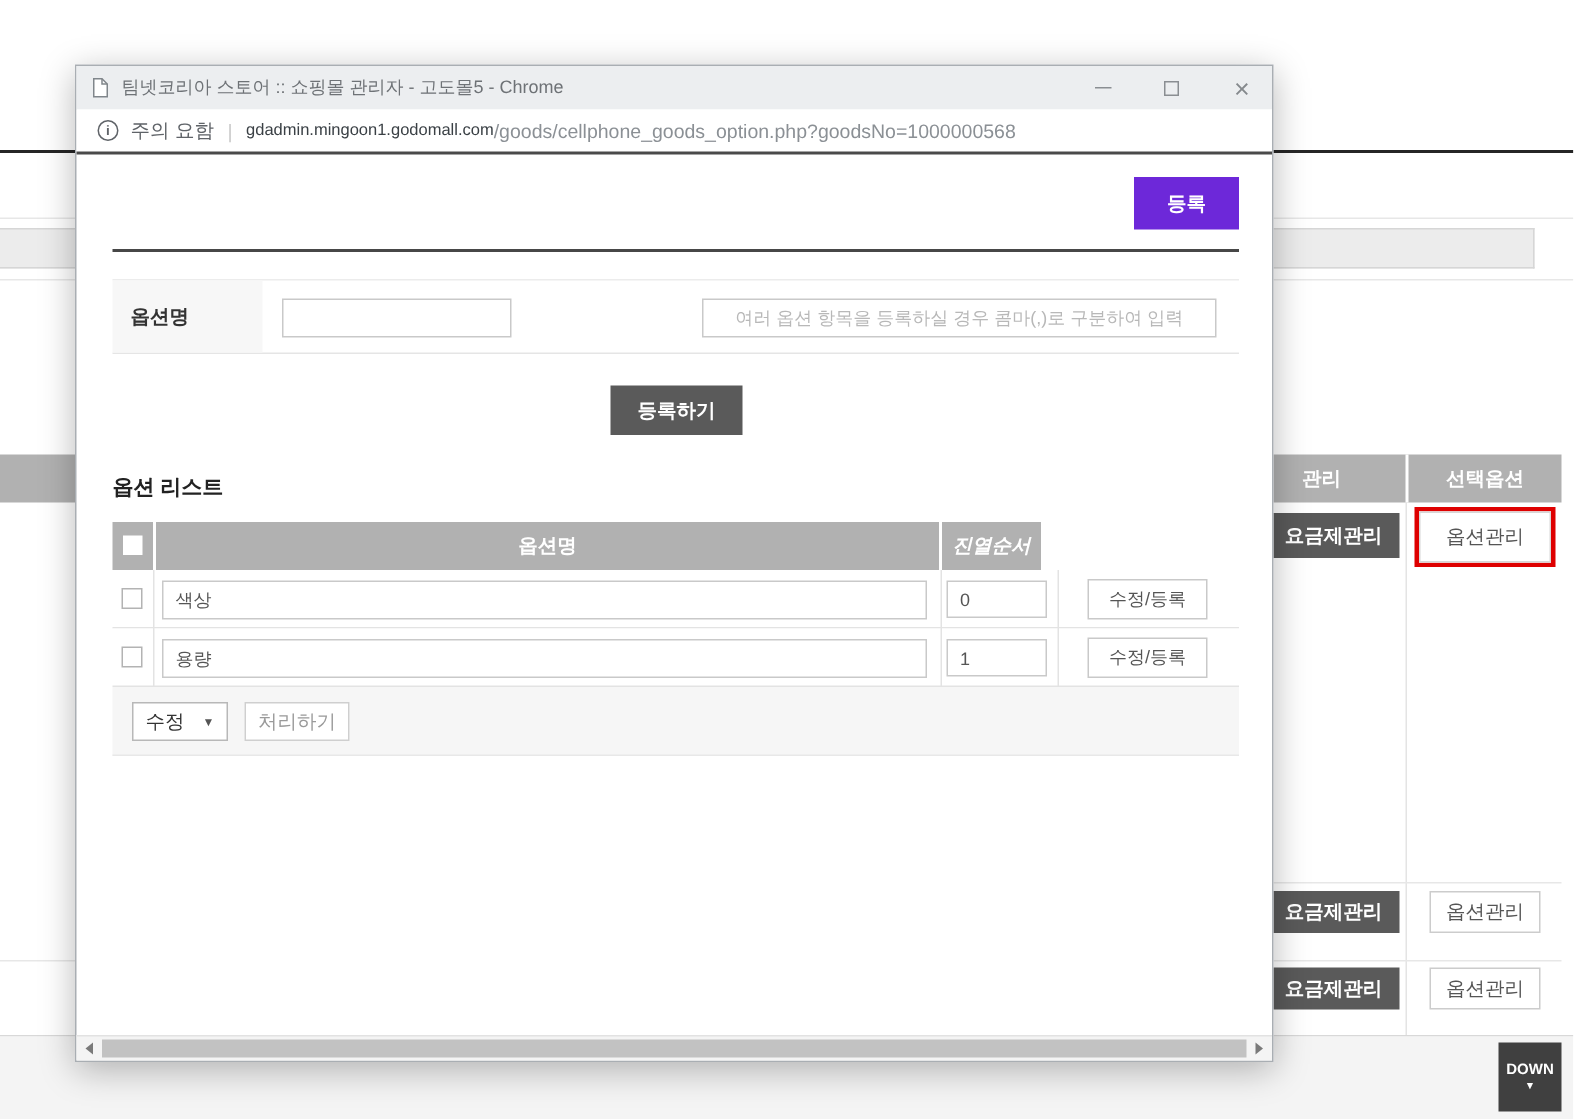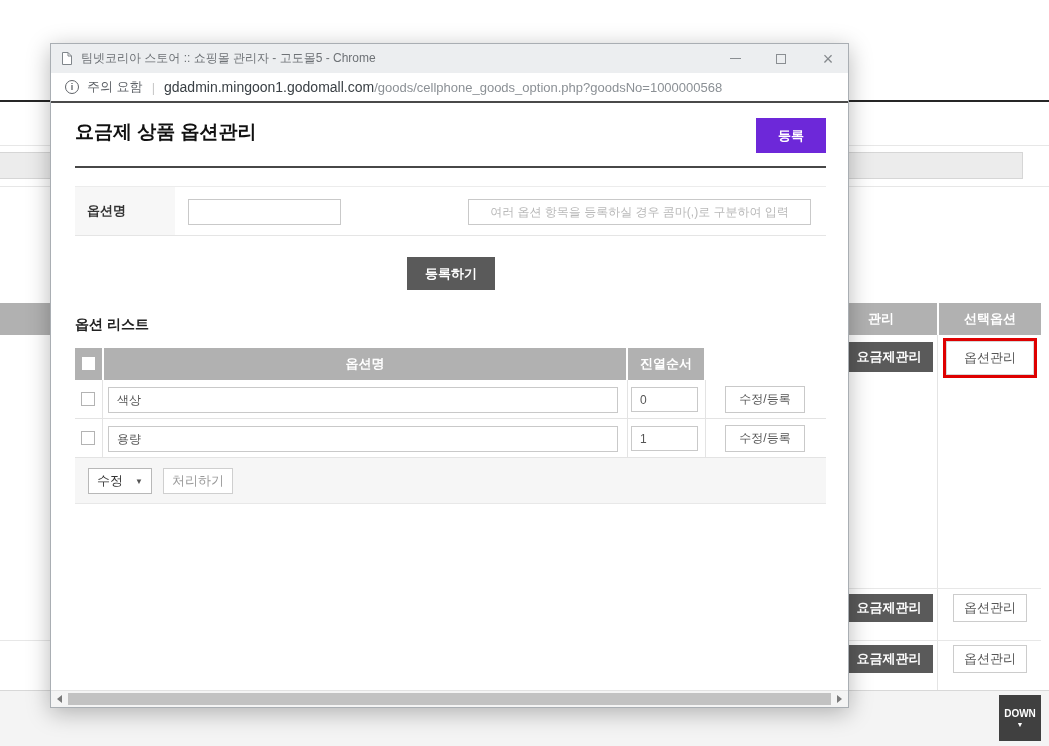"gdadmin.mingoon1.godomall.com" .url-domain { font-size: 14px -> 11px }
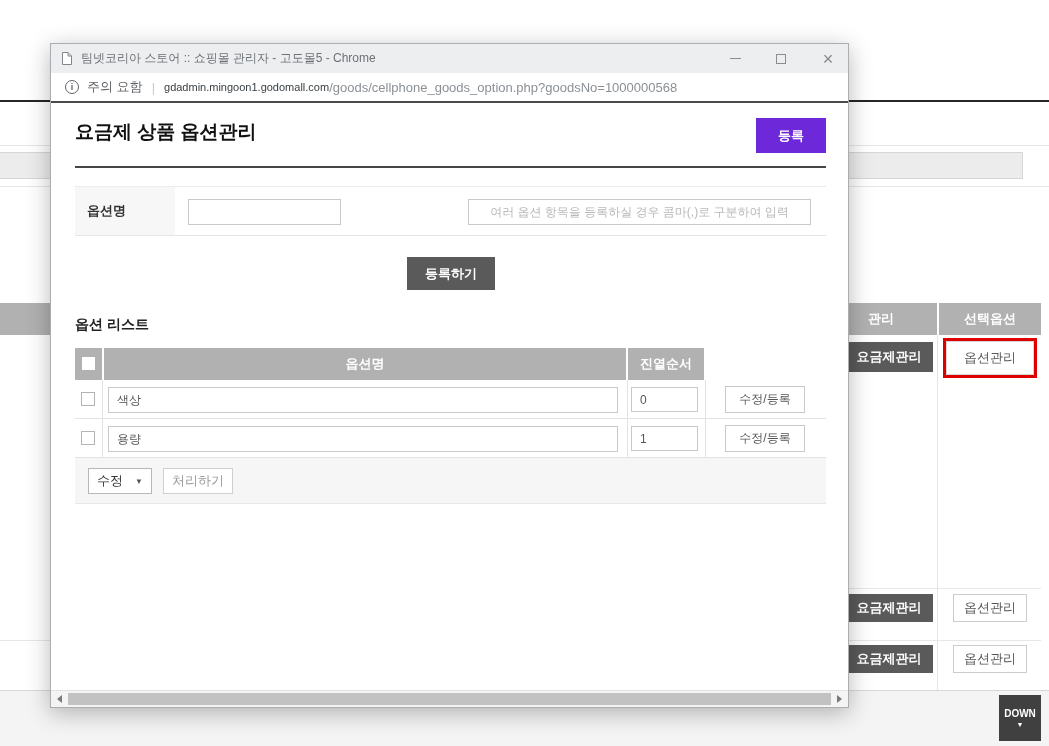"요금제 상품 옵션관리" div.page-title { html: <div>요금제 상품 옵션관리</div> -> none }
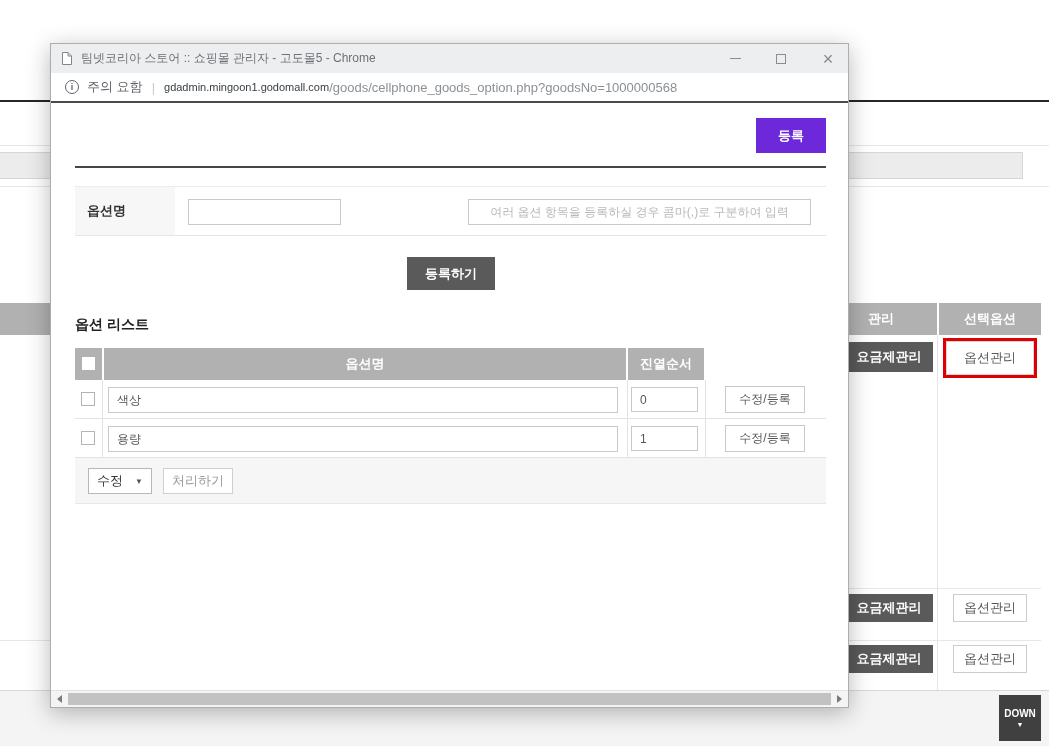"진열순서" .th-order { font-style: none -> italic; width: 76px -> 66px }
